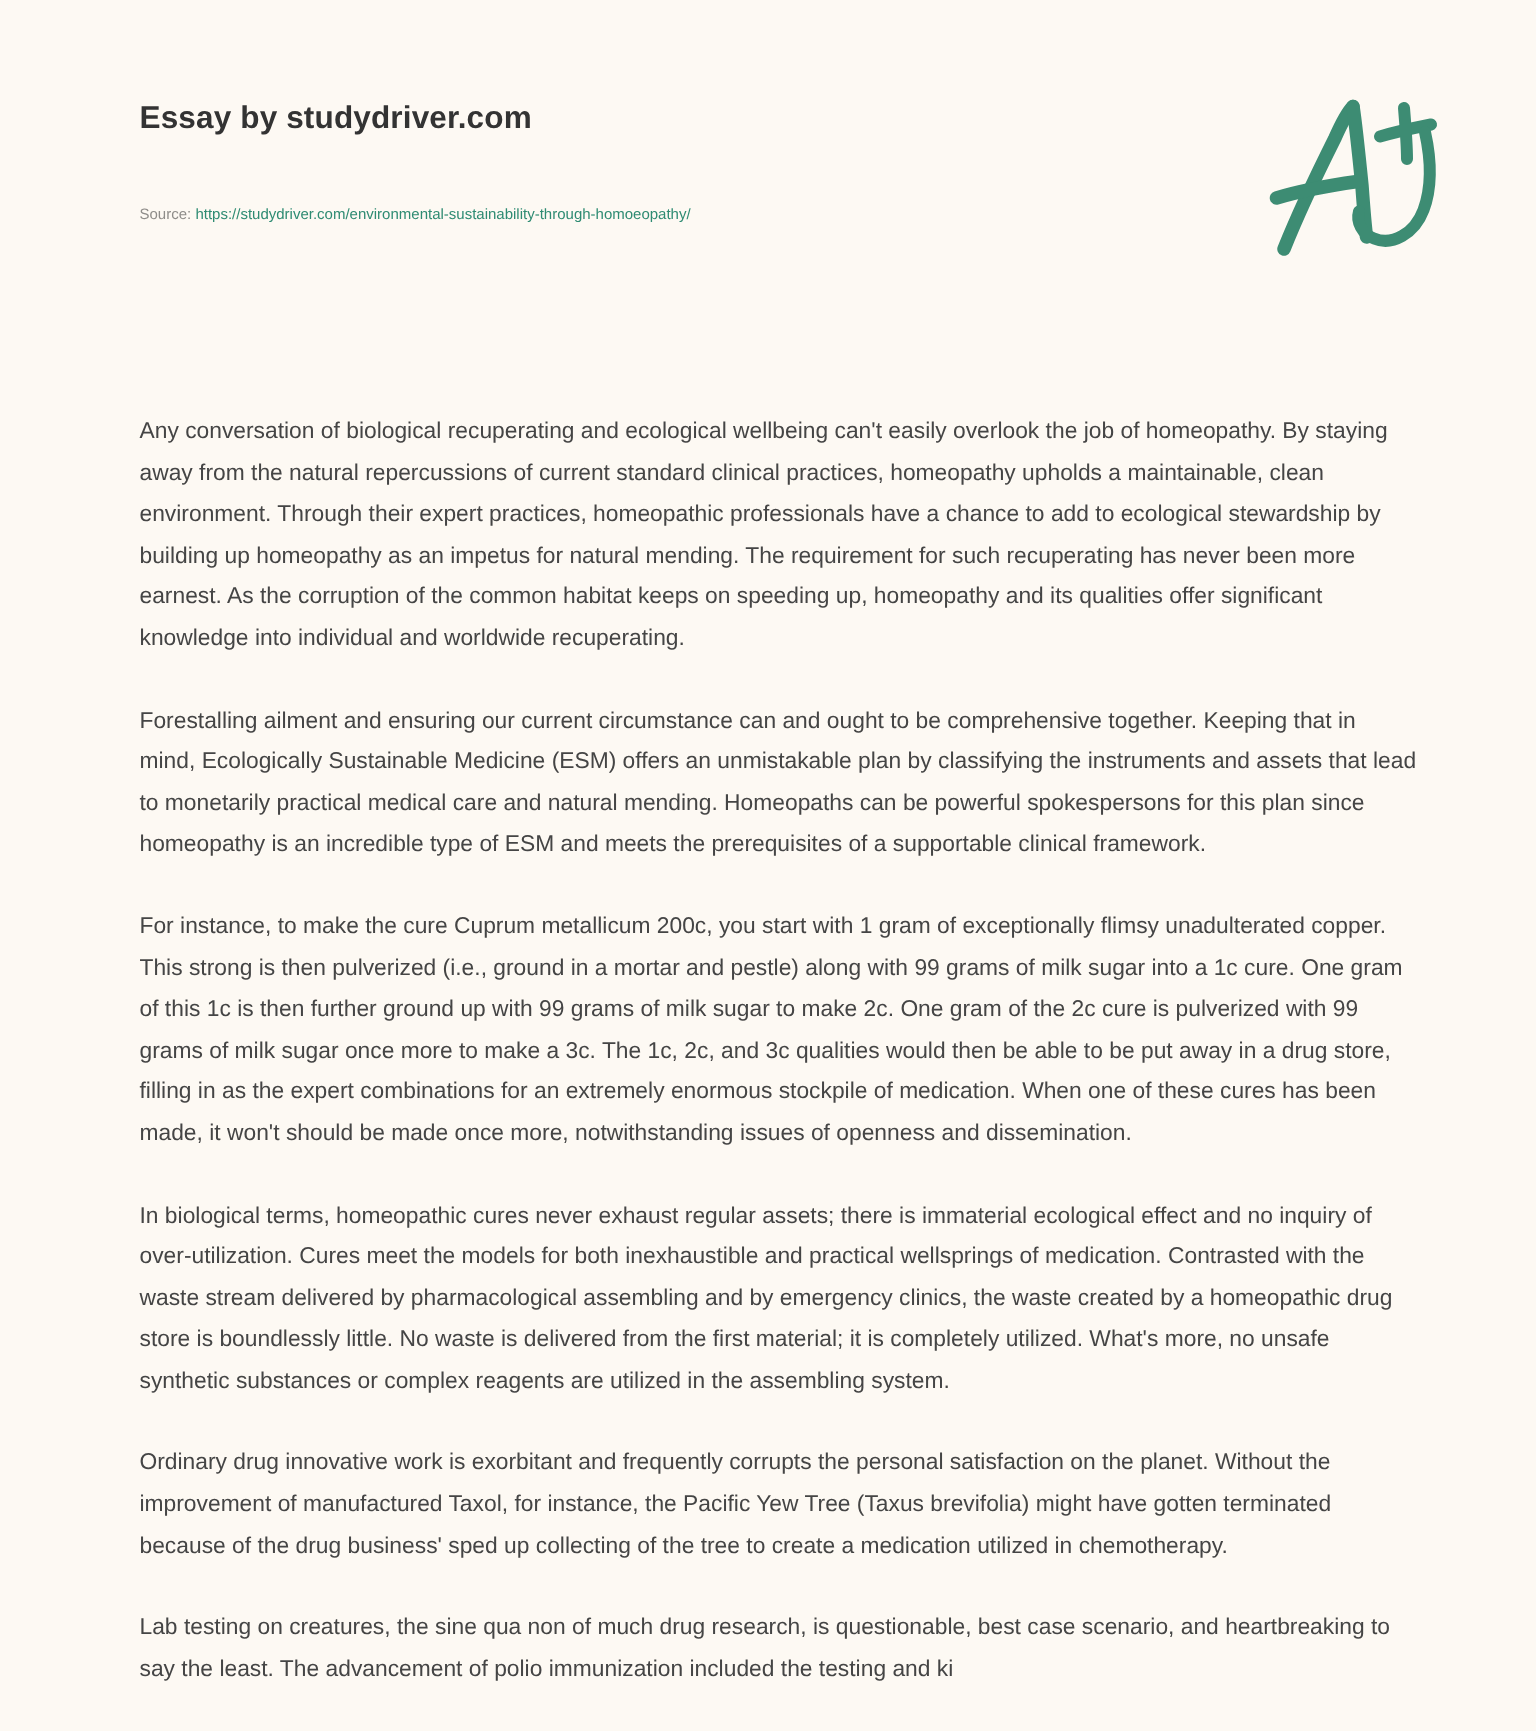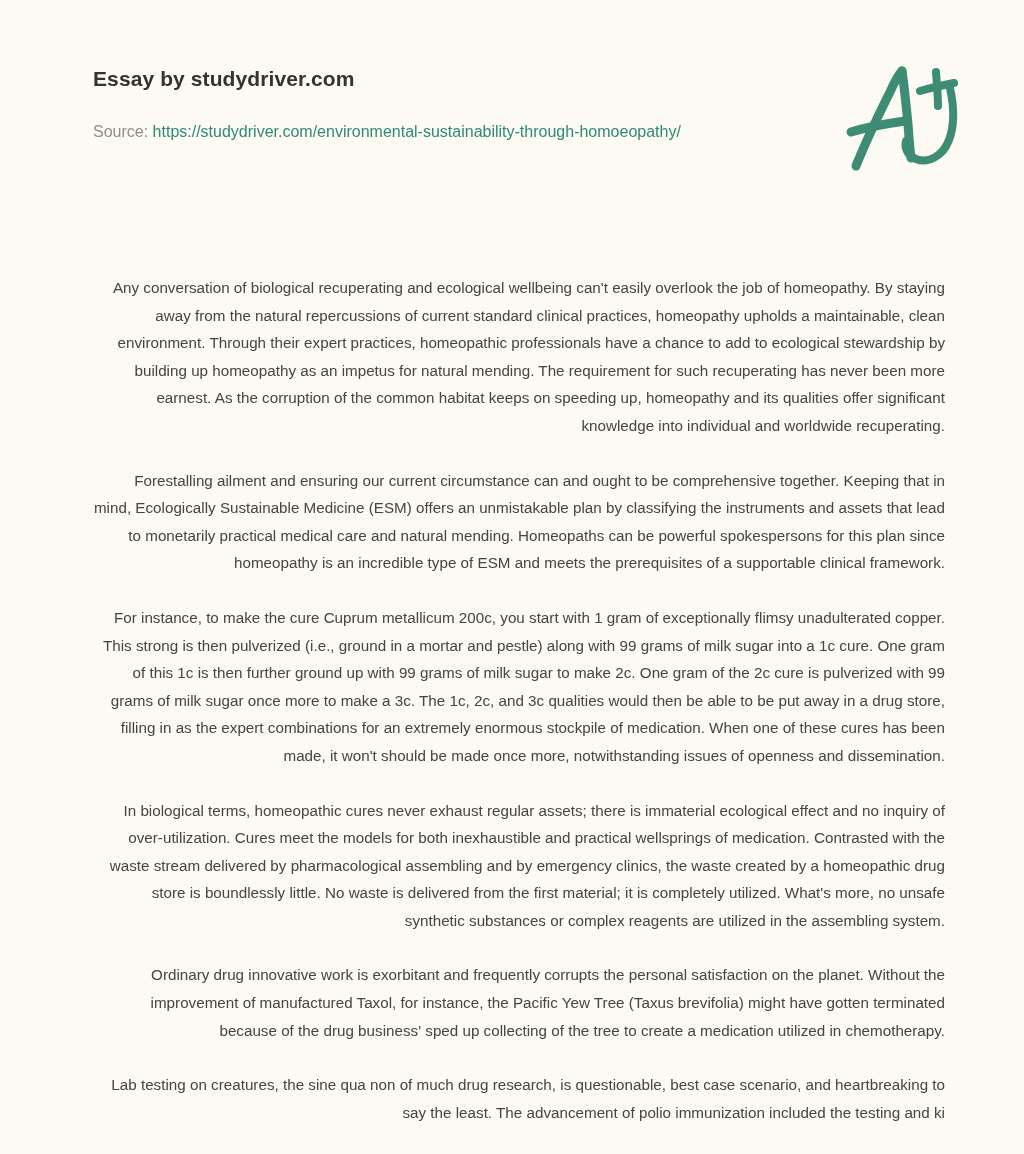"Source:" .source-line { font-size: 16px -> 10px; top: 56px -> 68px }
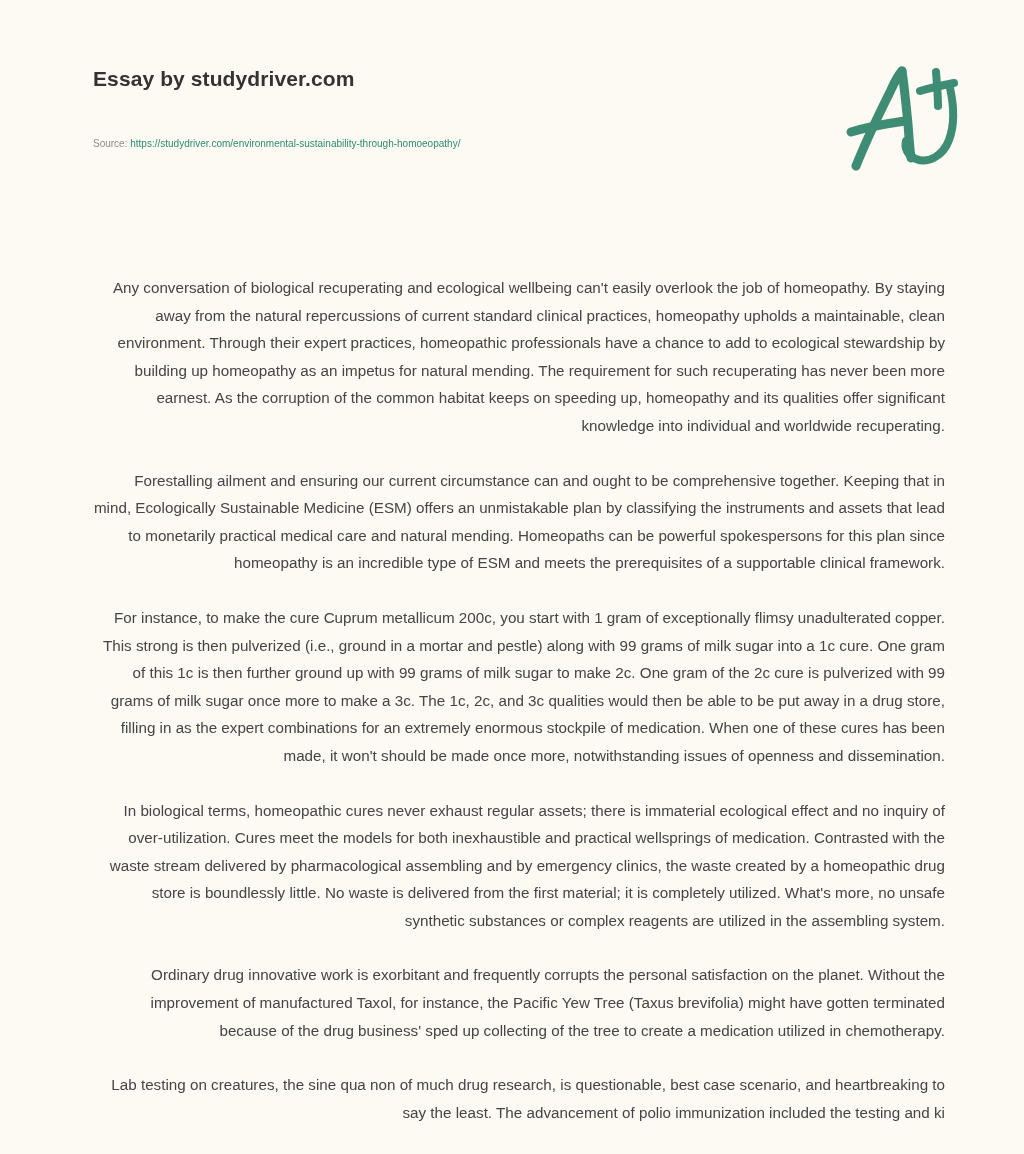"Any conversation of biological" .article-body p { text-align: right -> left }
